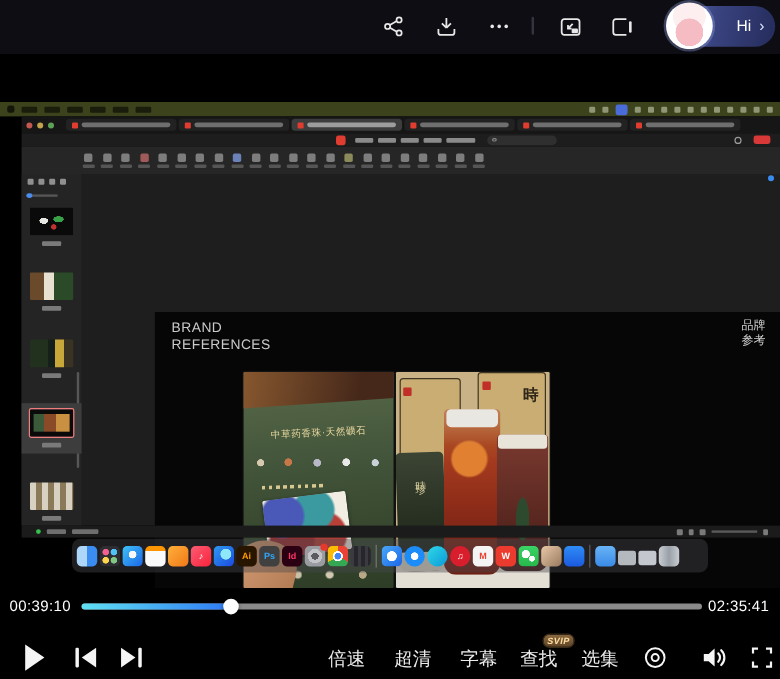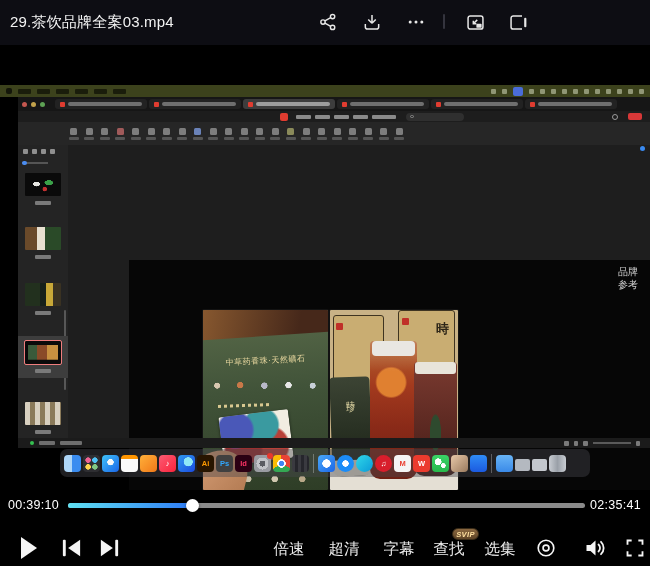"29.茶饮品牌全案03.mp4" span.vtitle { html: <span>29.茶饮品牌全案03.mp4</span> -> none }
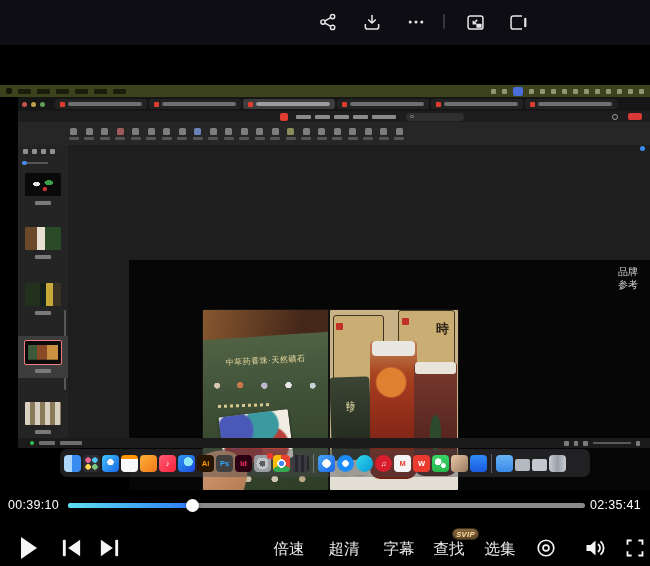"Hi" div.assistant { html: none -> <div> <i></i> <span>Hi</span> <span>›</span> </div> }
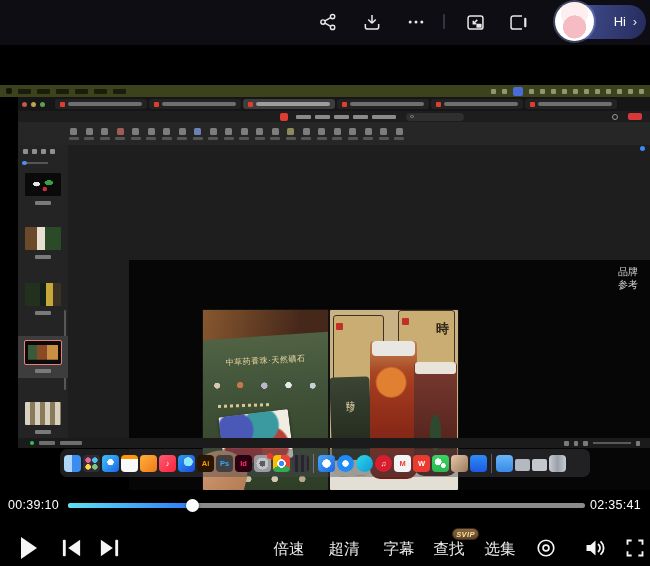"BRAND" div.brand-title { html: none -> <div> <span>BRAND</span> <span>REFERENCES</span> </div> }
